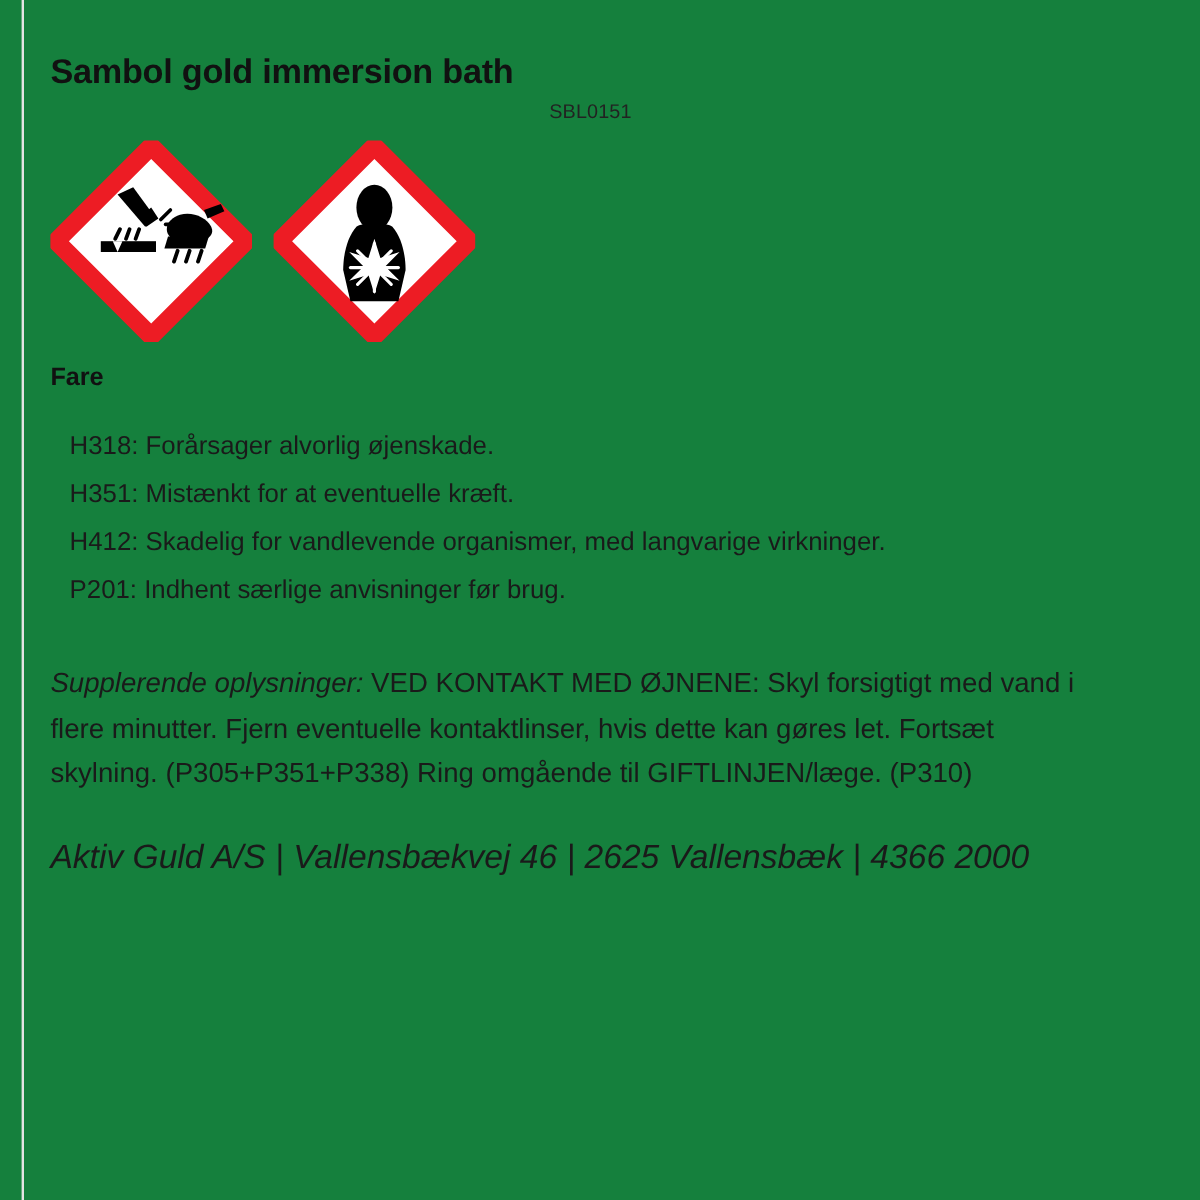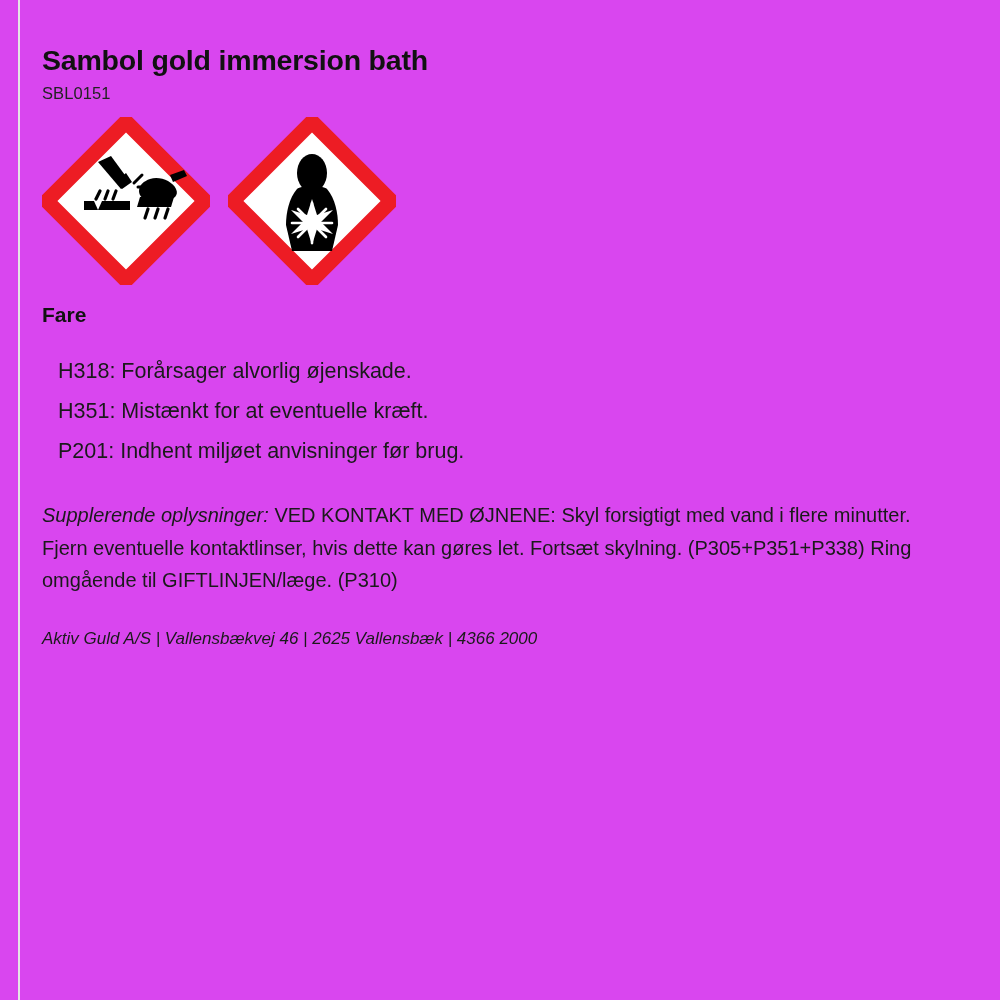"Sambol gold immersion bath" .label-sheet { background: #d946ef -> #15803d }
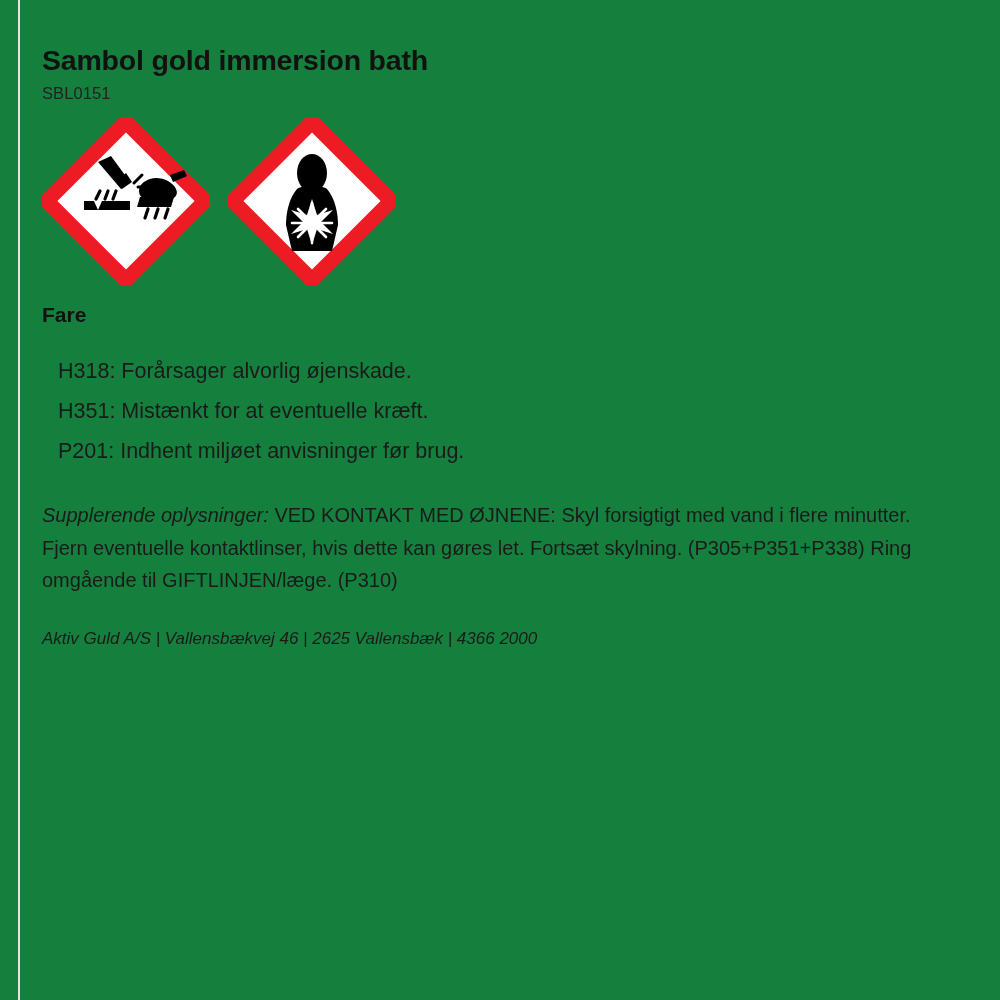"SBL0151" .product-code { text-align: none -> center }
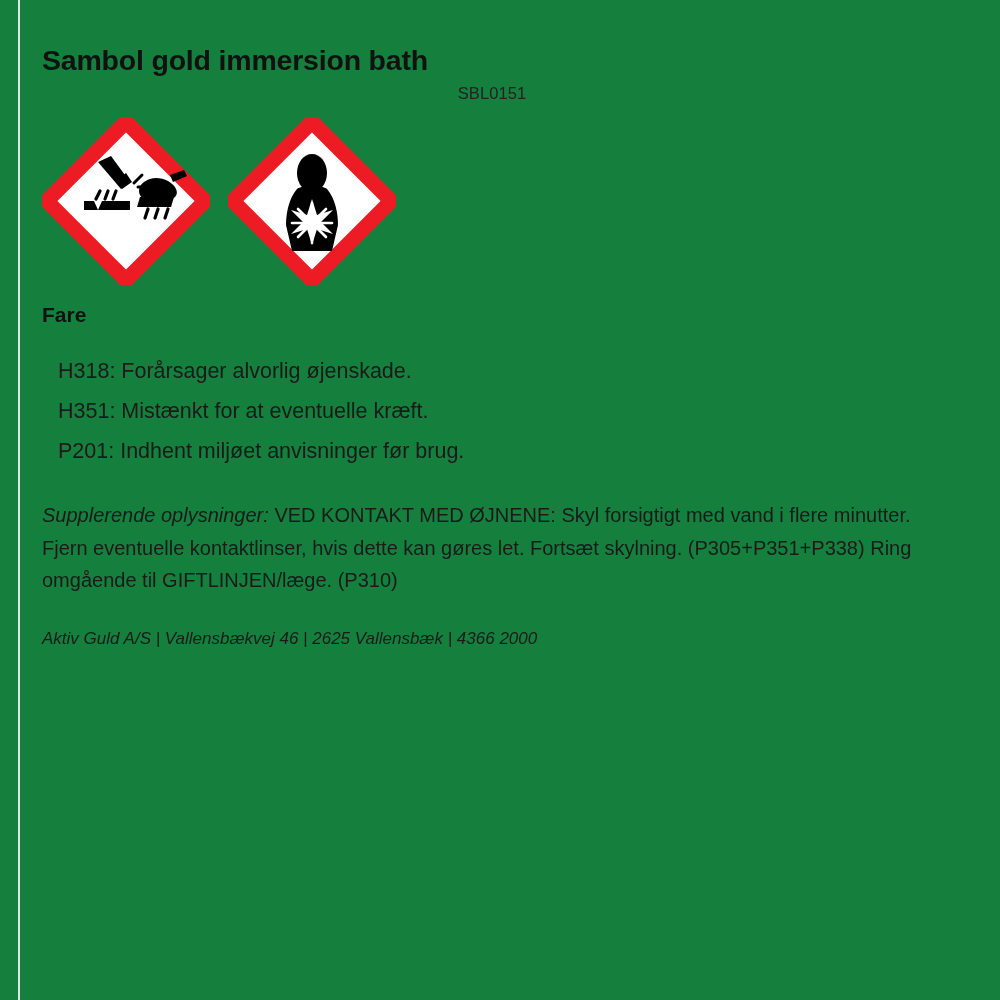"H412: Skadelig for vandlevende" li { html: none -> <li>H412: Skadelig for vandlevende organismer, med langvarige virkninger.</li> }
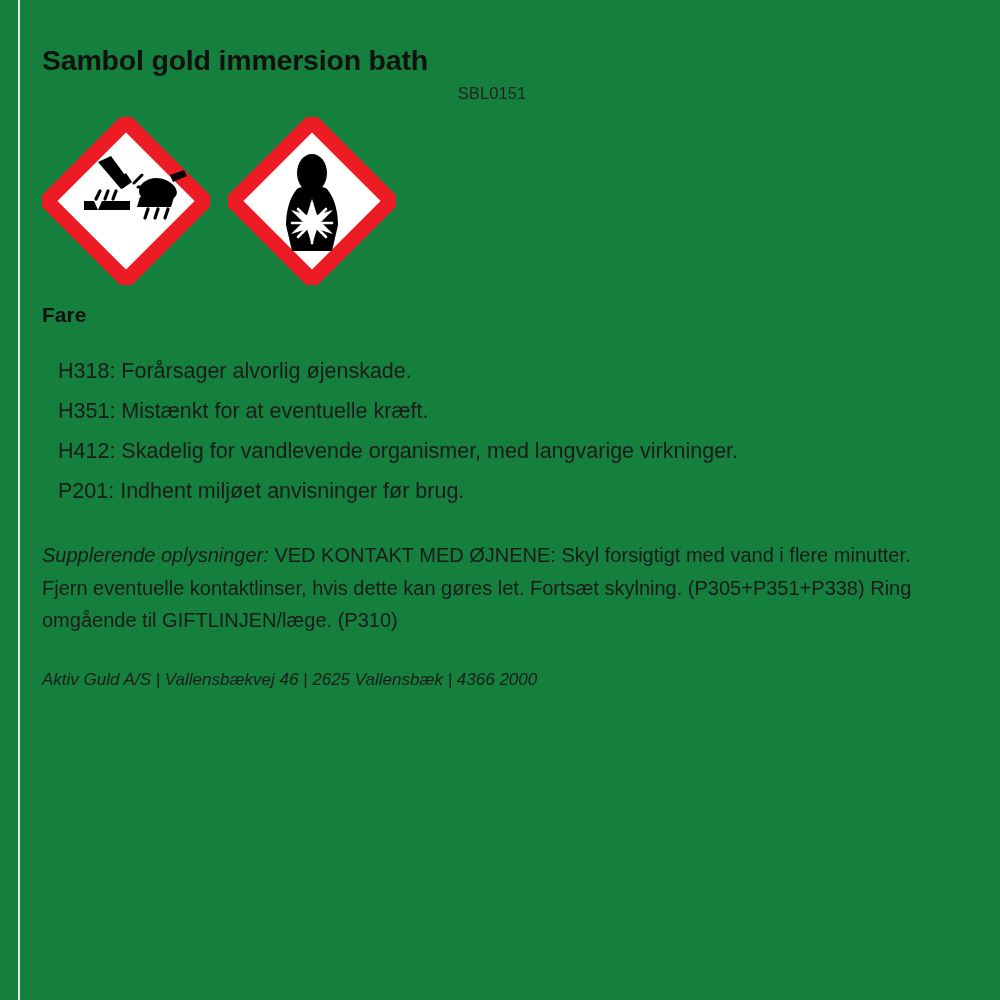"P201: Indhent miljøet anvisninger før" li { text: miljøet -> særlige }
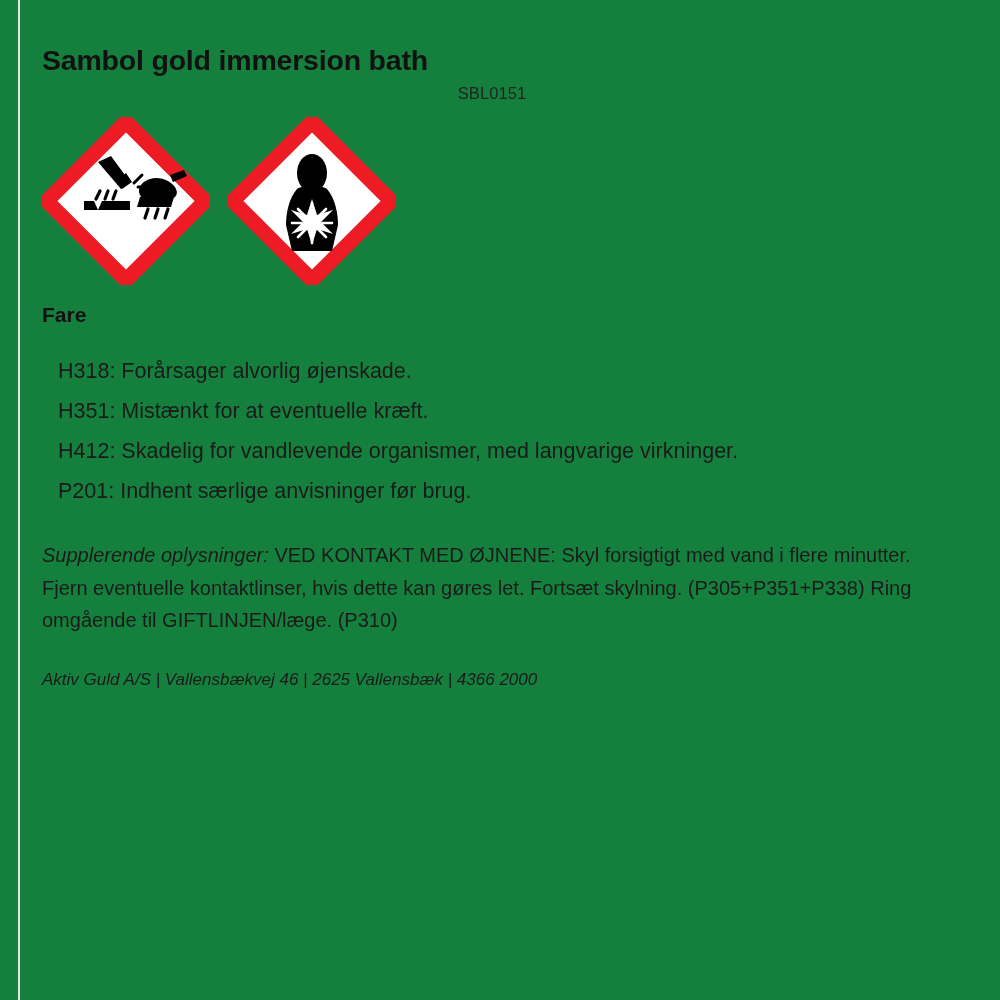"Supplerende oplysninger: VED KONTAKT MED" .supplemental { font-size: 20px -> 23px; margin: 28px 0 0 0 -> 40px 0 0 0 }
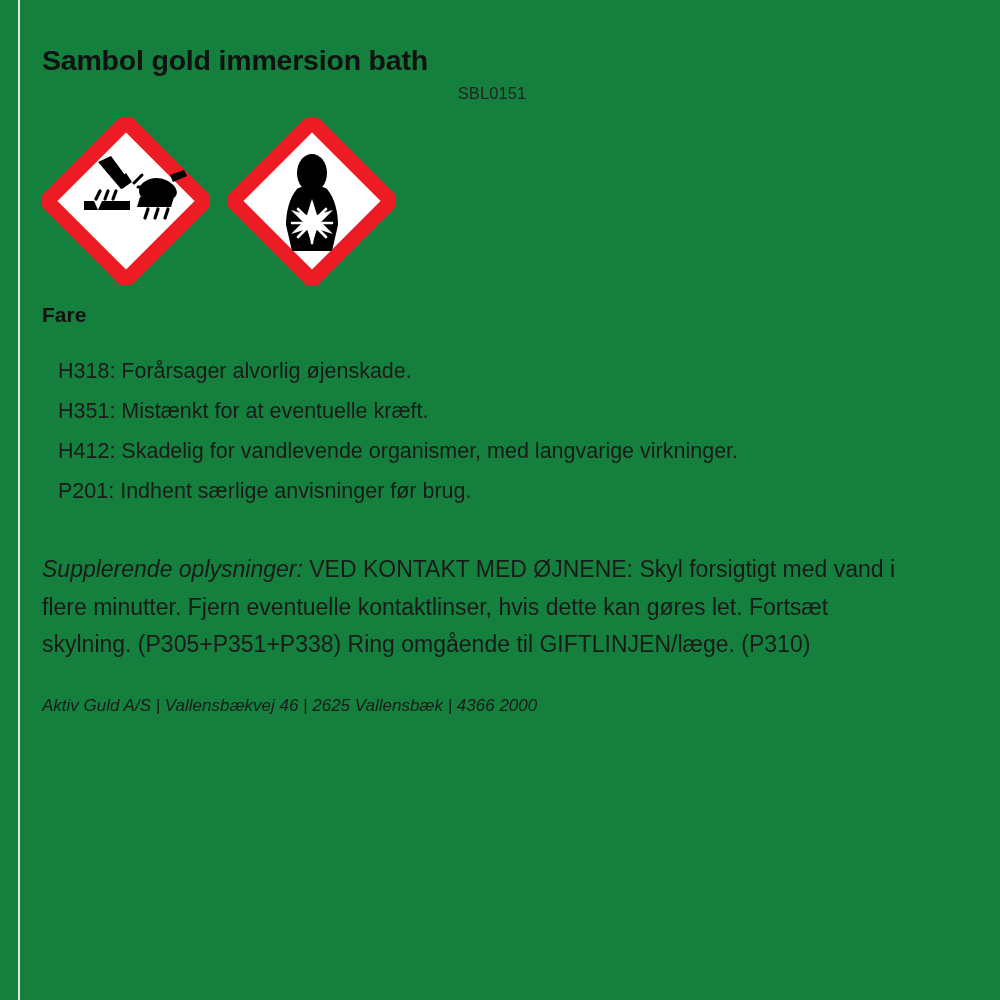"Aktiv Guld A/S | Vallensbækvej" .supplier { font-size: 17px -> 28px }
